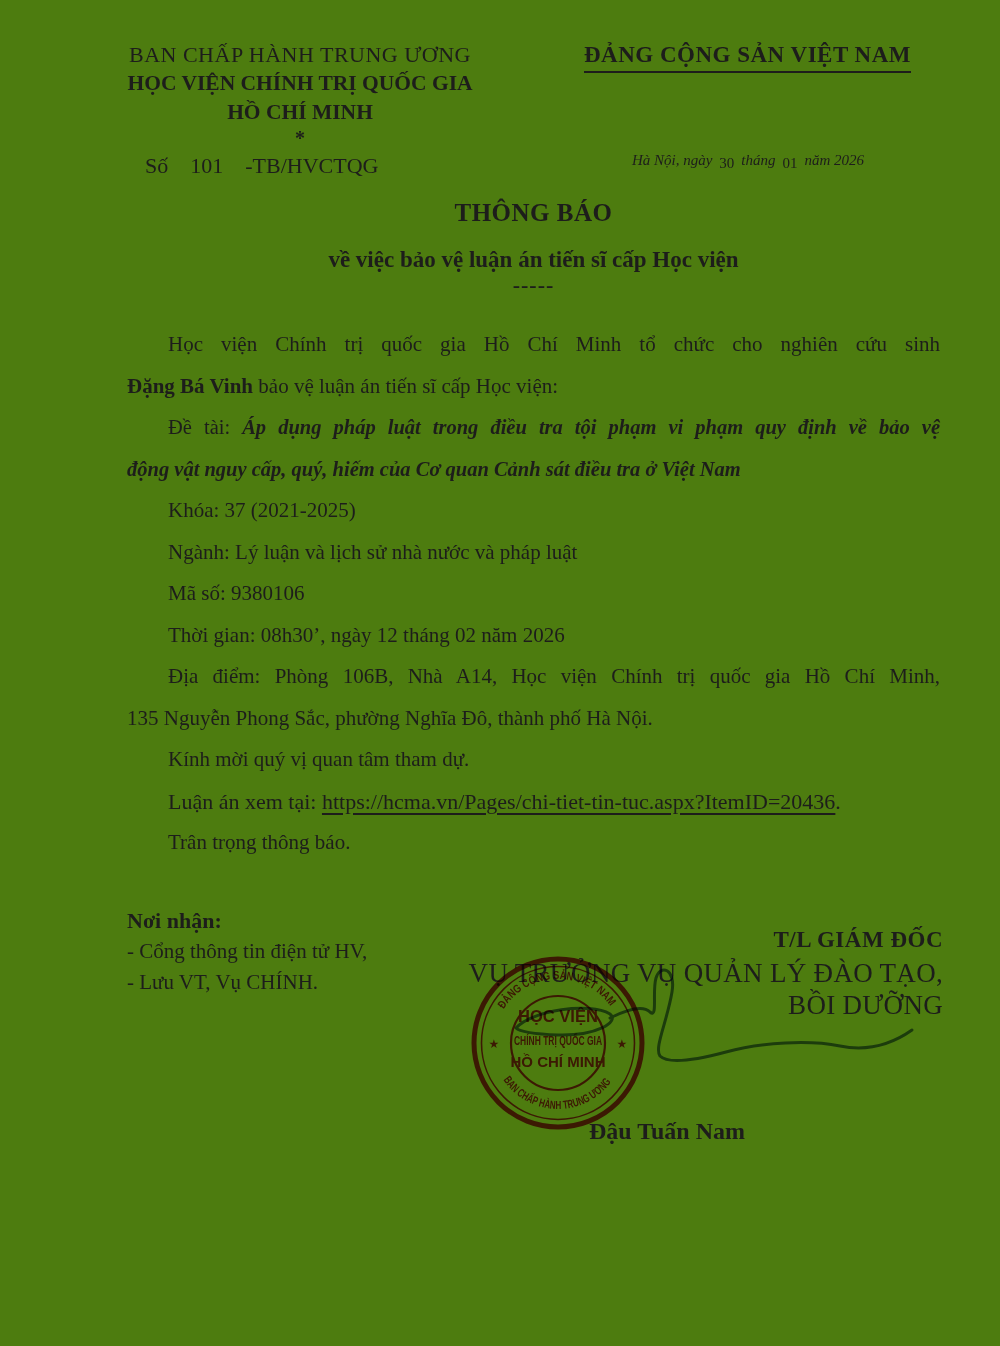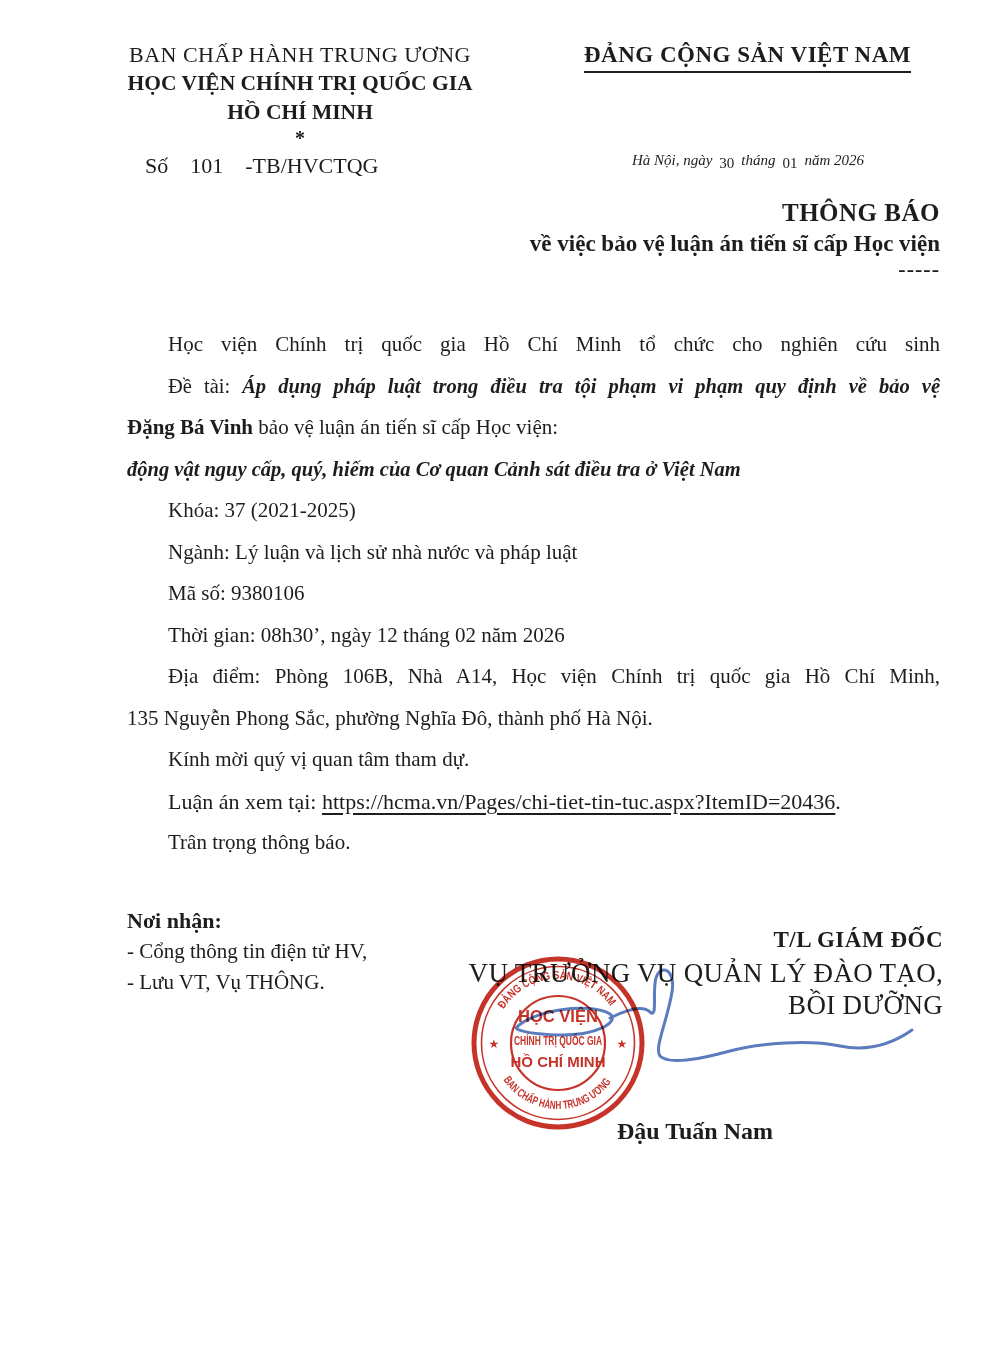"BAN CHẤP HÀNH TRUNG ƯƠNG" .page { background: #ffffff -> #4d7c0f }
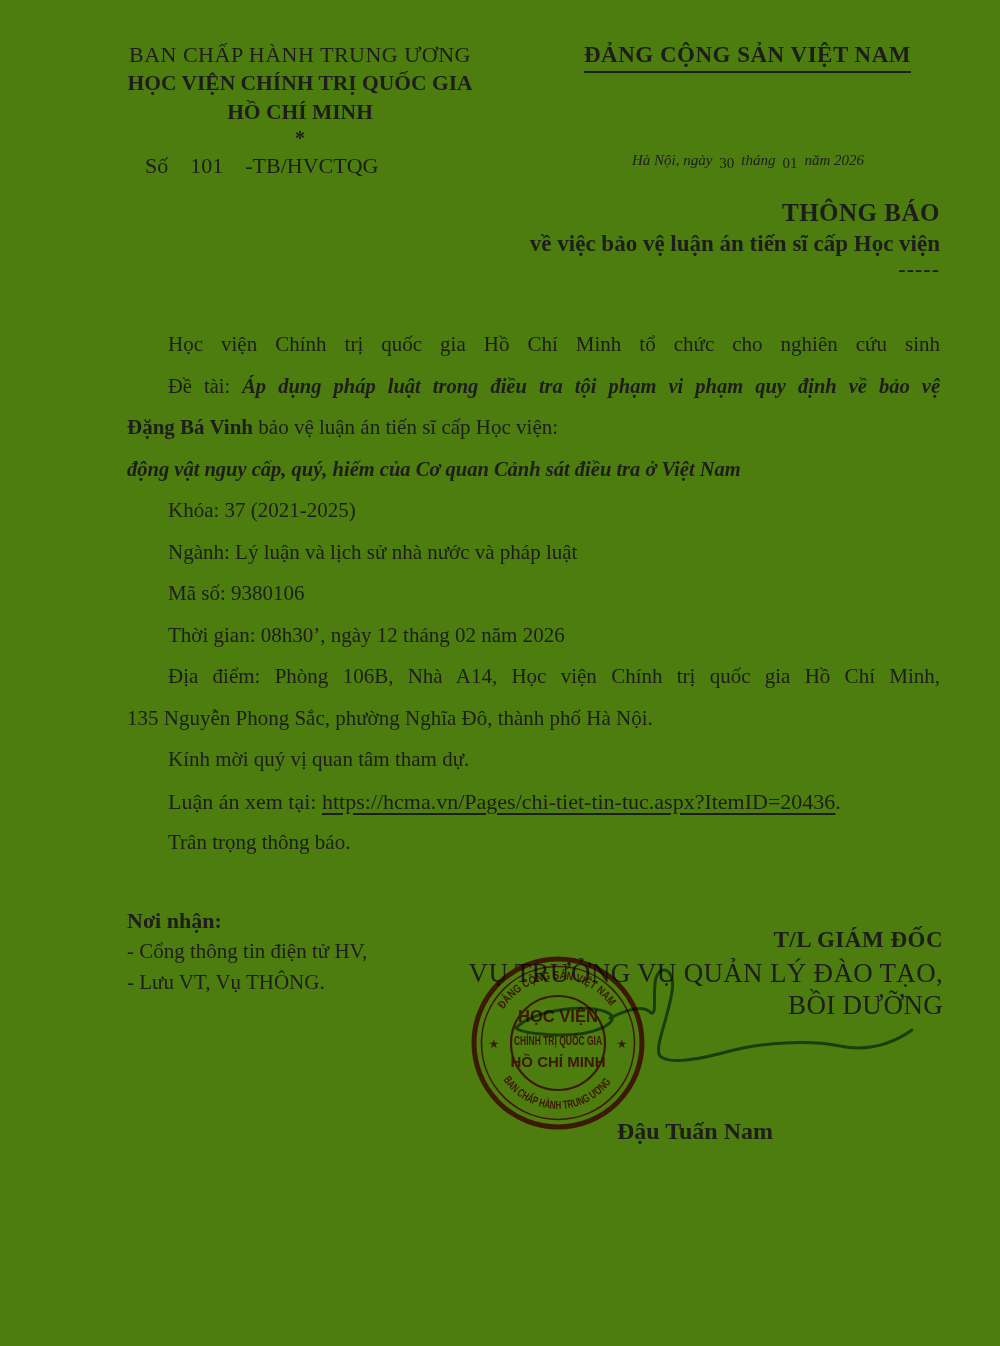"THÔNG BÁO" .title-block { text-align: right -> center }
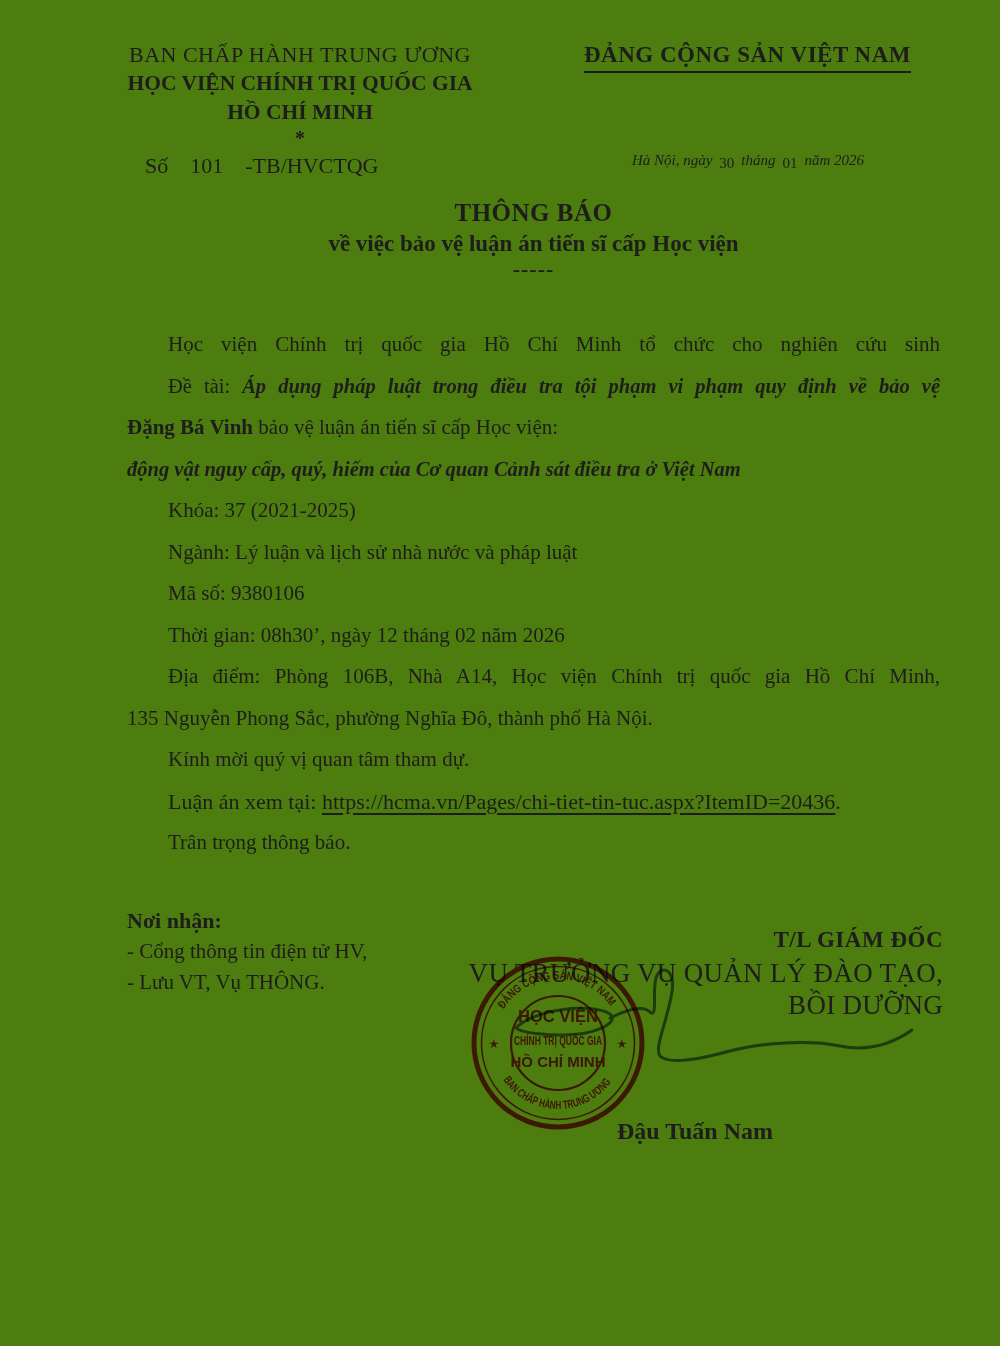"về việc bảo vệ luận" .title-sub { margin-top: 4px -> 20px }
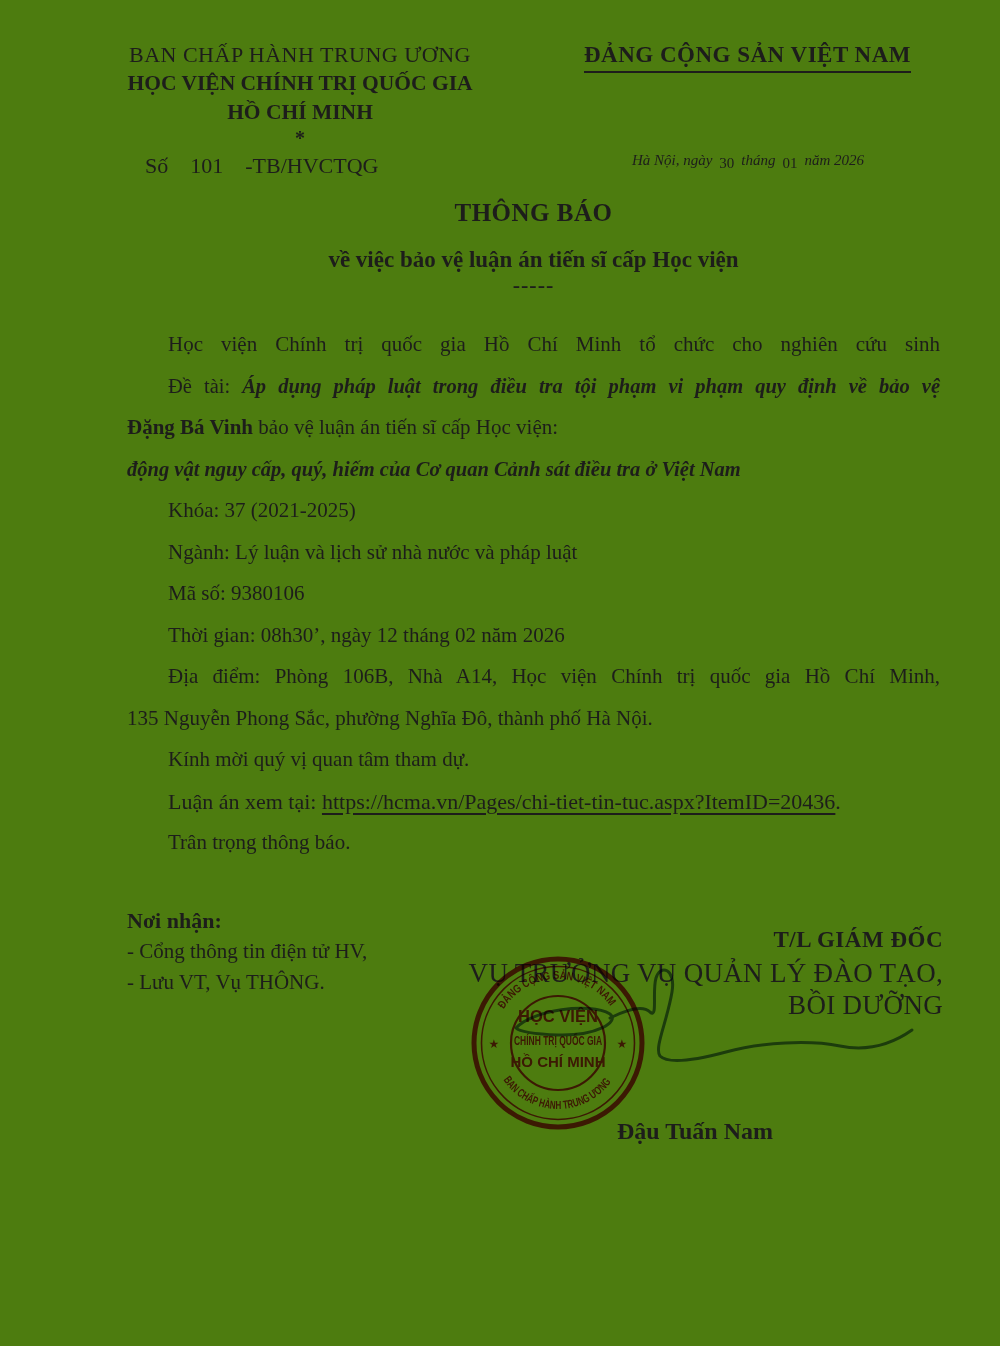"Đề tài: Áp dụng pháp" div.ln { order: before "Đặng Bá Vinh bảo vệ" -> after "Đặng Bá Vinh bảo vệ" }
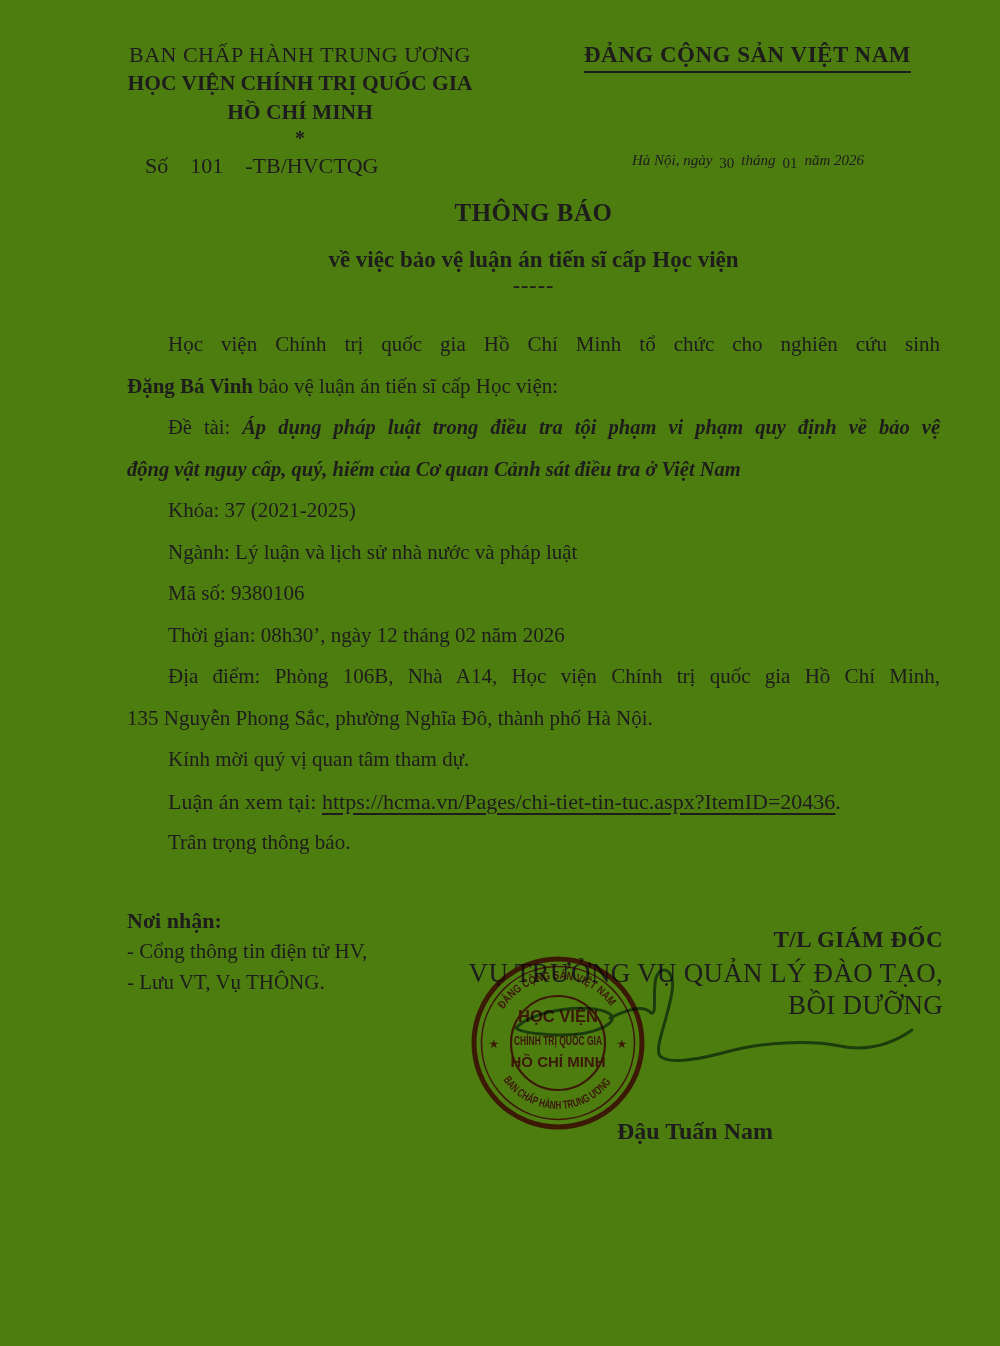"- Lưu VT, Vụ THÔNG." div { text: THÔNG -> CHÍNH }
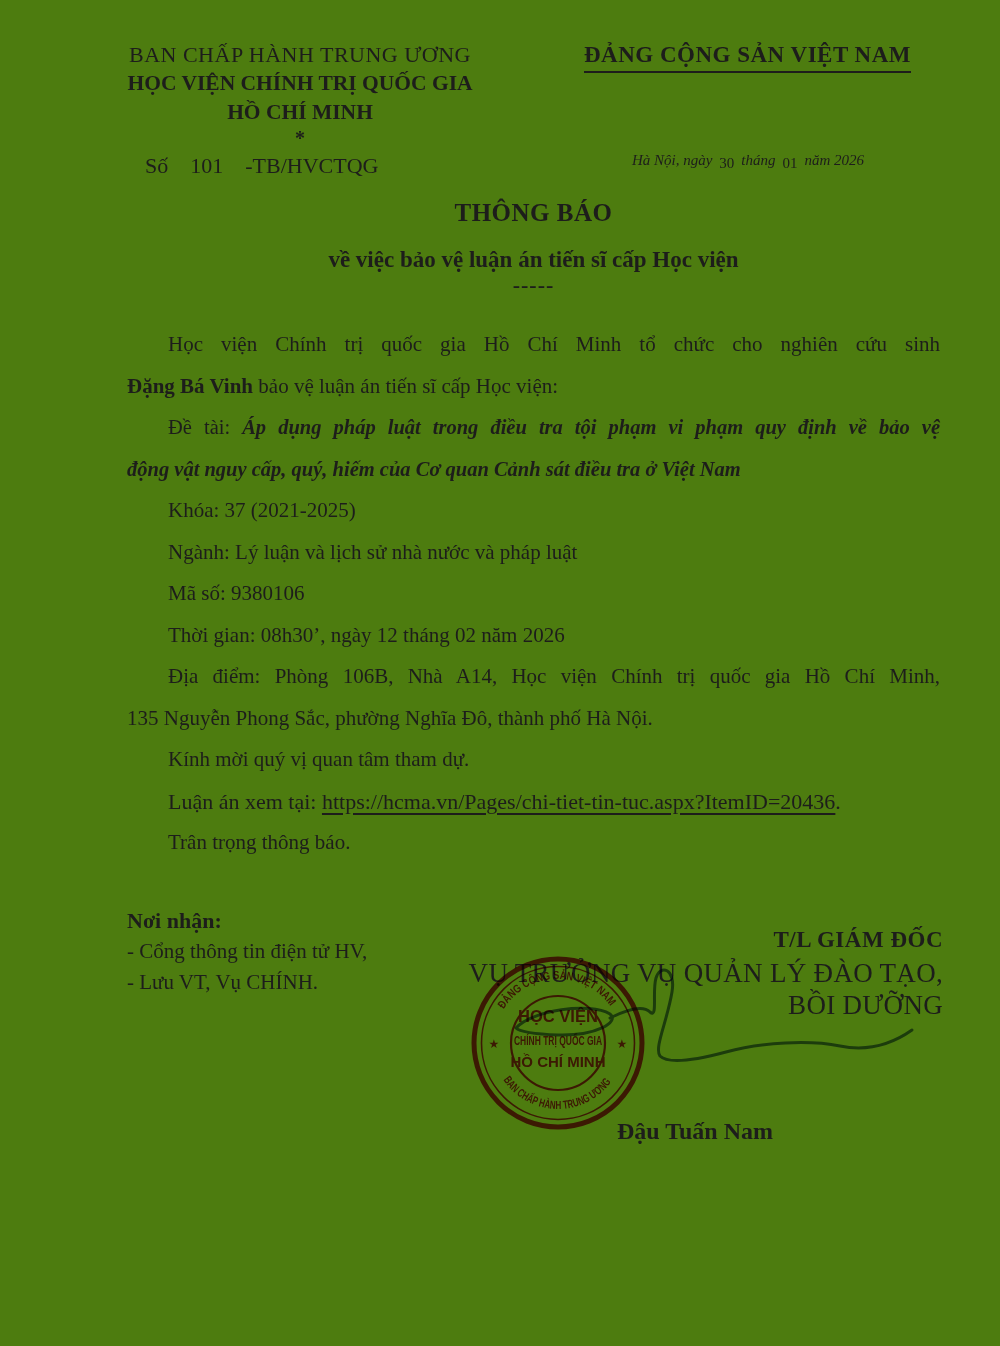"Đậu Tuấn Nam" .signer-name { left: 590px -> 562px }
